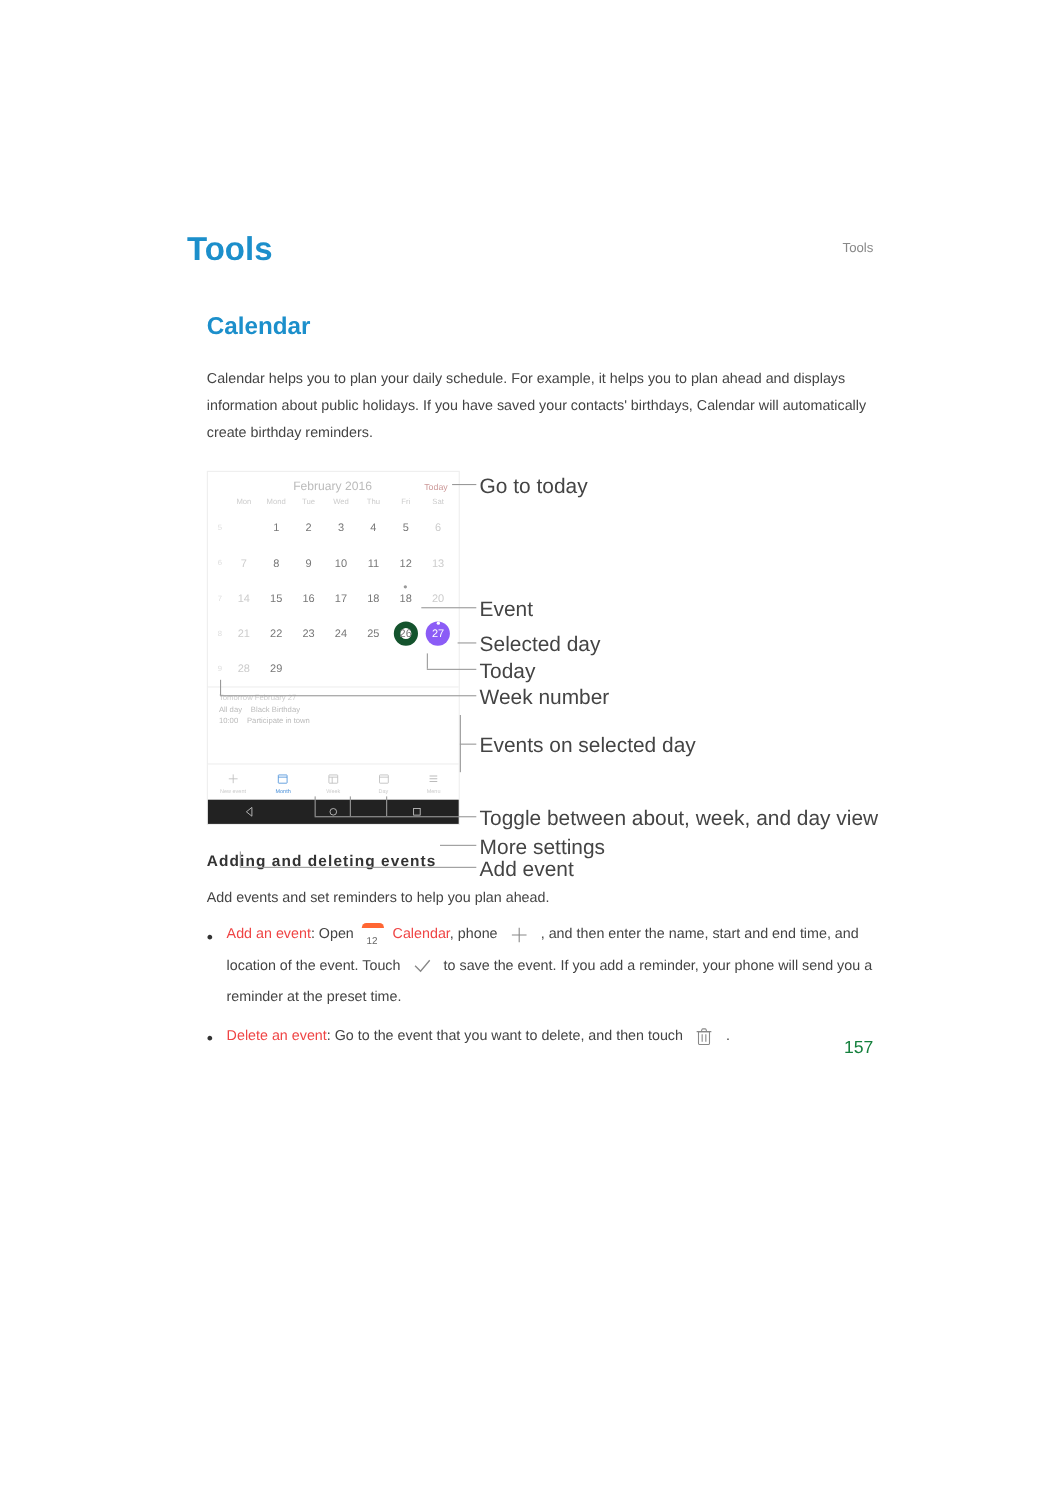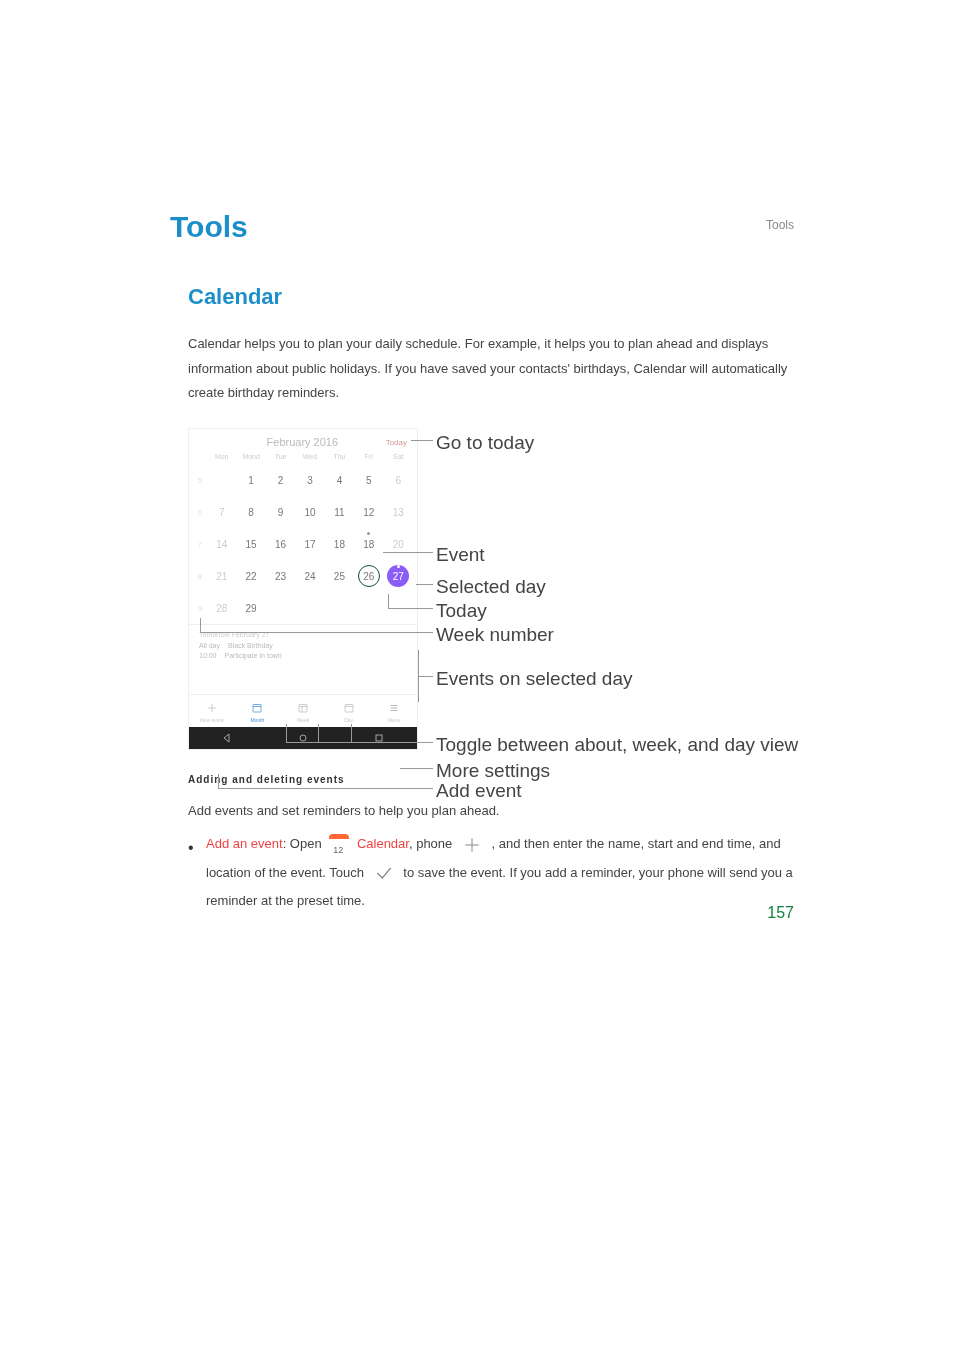"26" .day.selected span { border: 1px solid #14532d -> 6px solid #14532d }
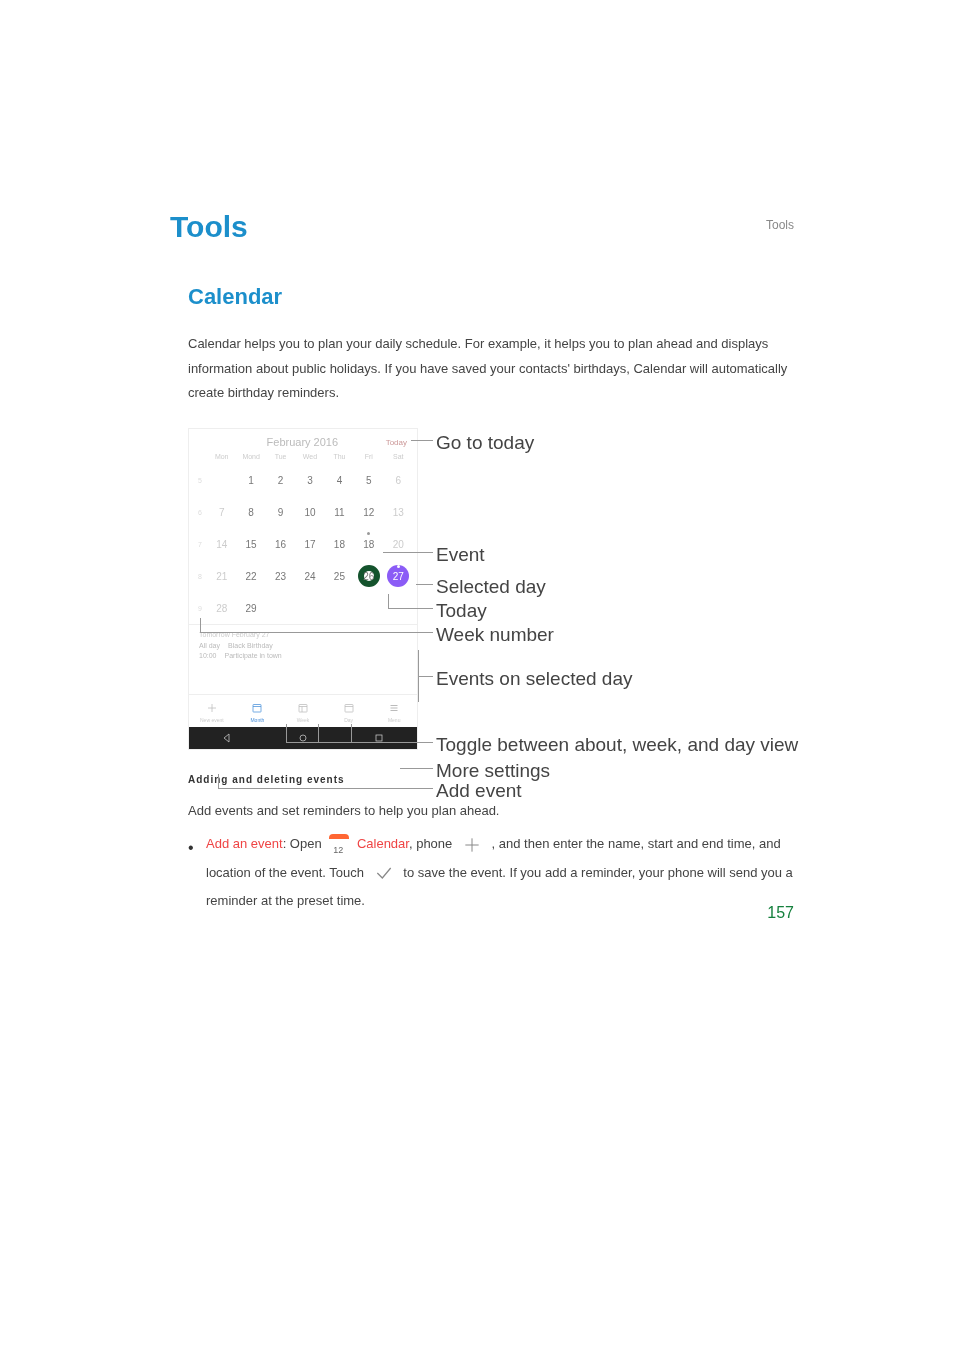"Adding and deleting events" h3.sub { font-size: 10px -> 14px }
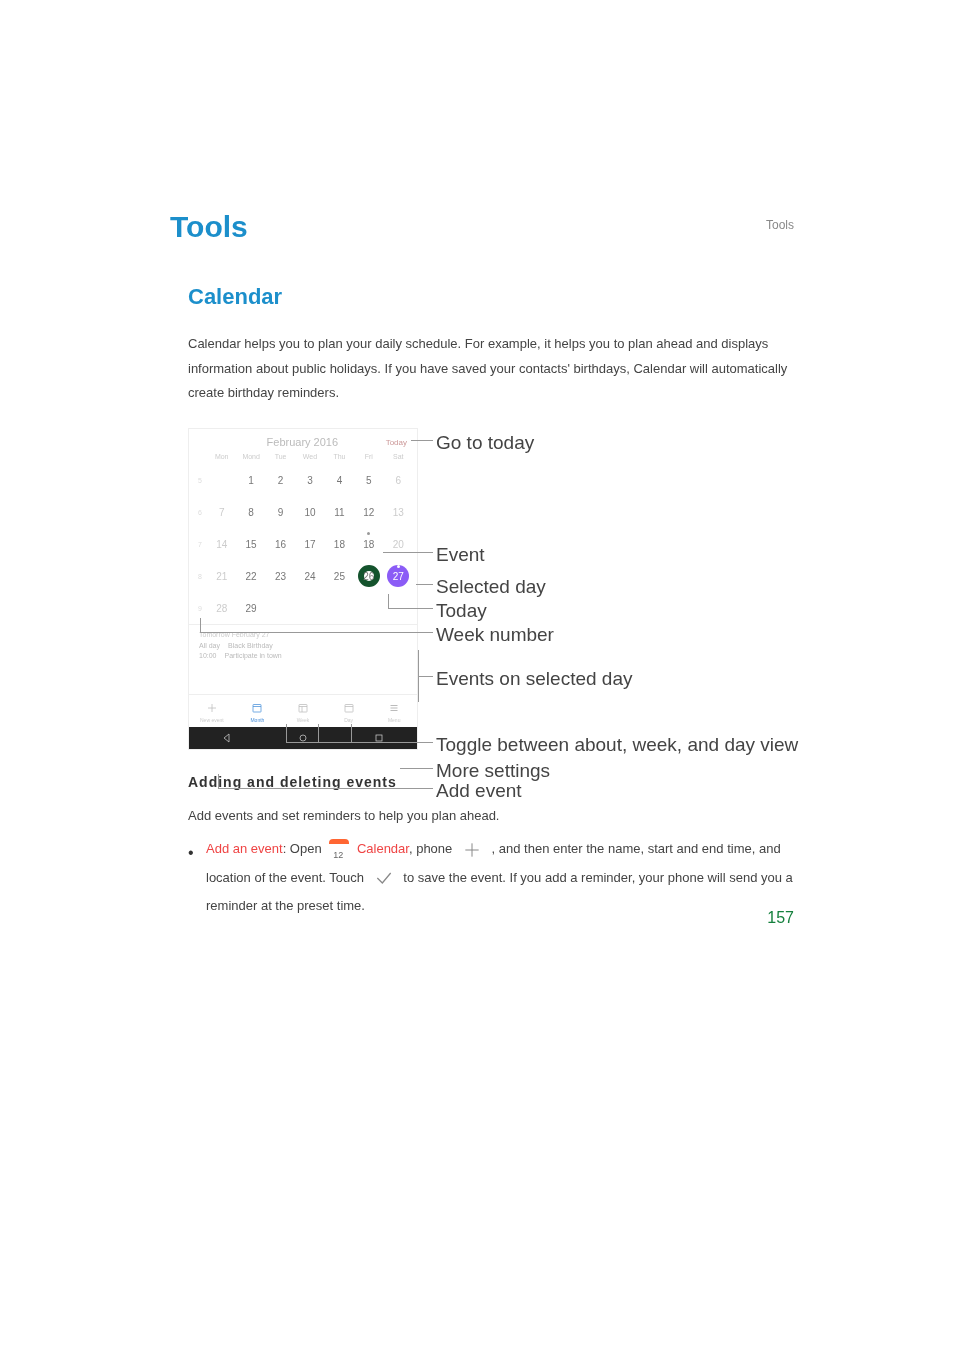"Delete an event: Go to" li { html: none -> <li> <span>Delete an event</span><span>: Go to the event that you want to delete, and then touch </span> <span><svg> <rect></rect> <line></line> <line></line> <line></line> <line></line> <line></line> <line></line> </svg></span> <span> .</span> </li> }
